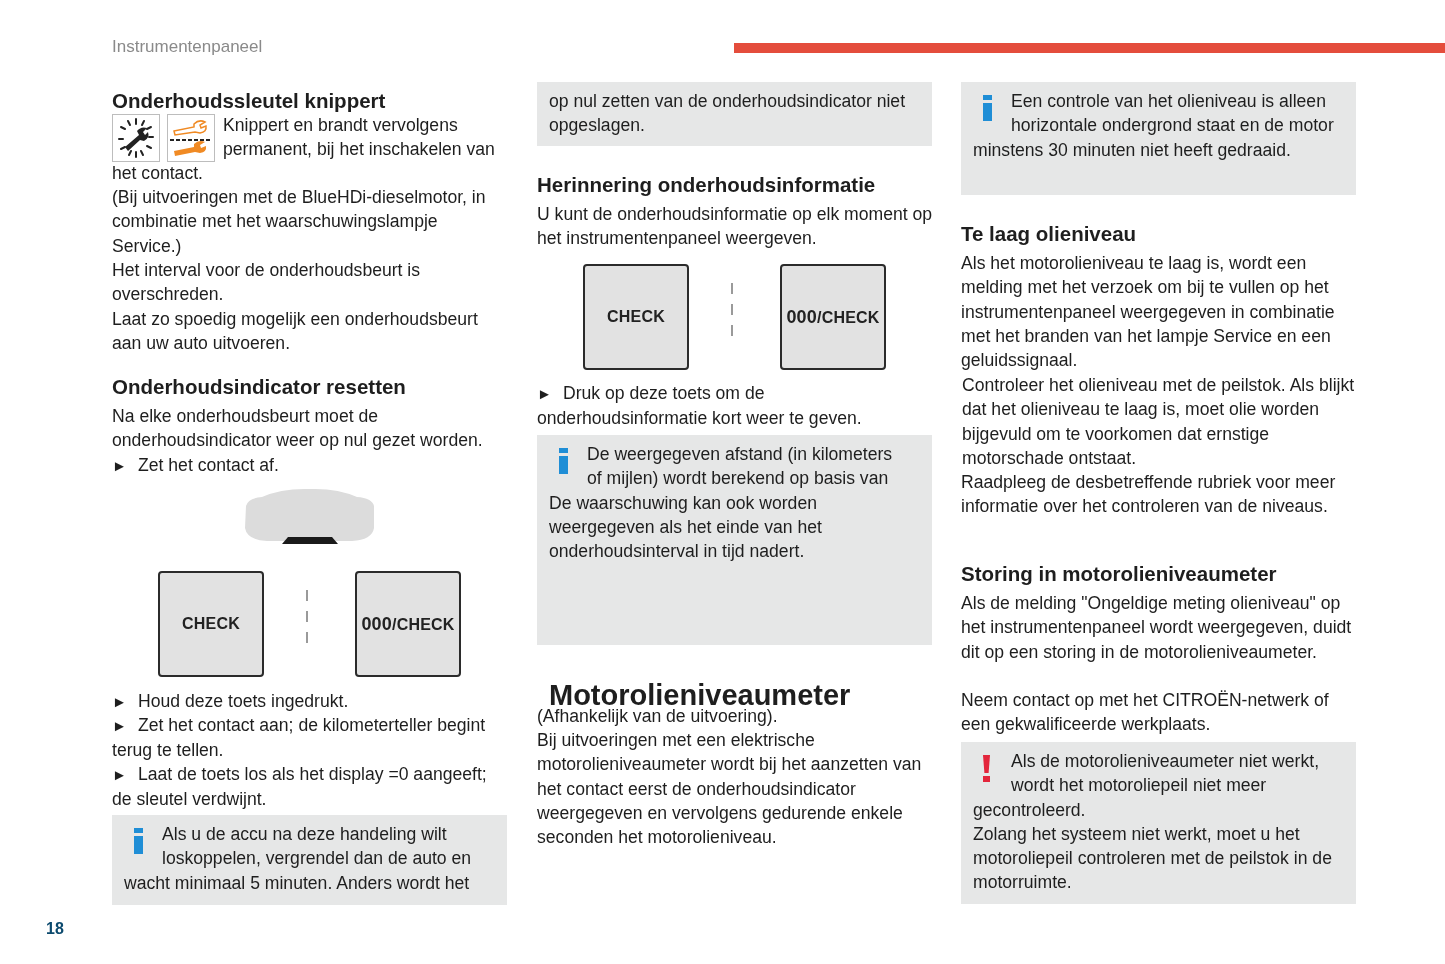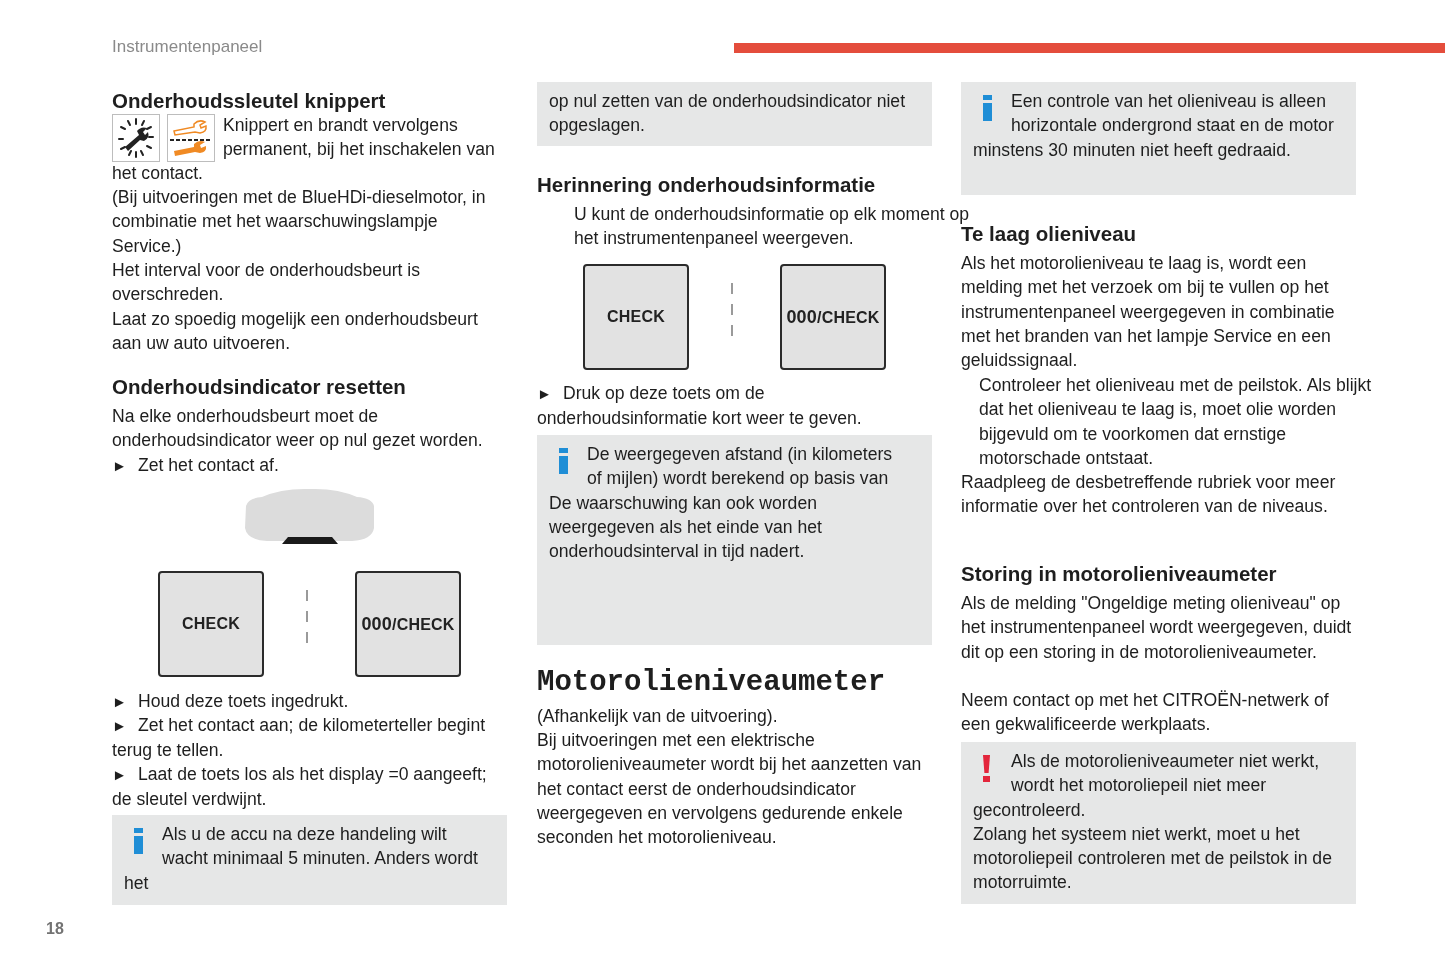"U kunt de onderhoudsinformatie op" p.p { margin-left: 37px -> none }
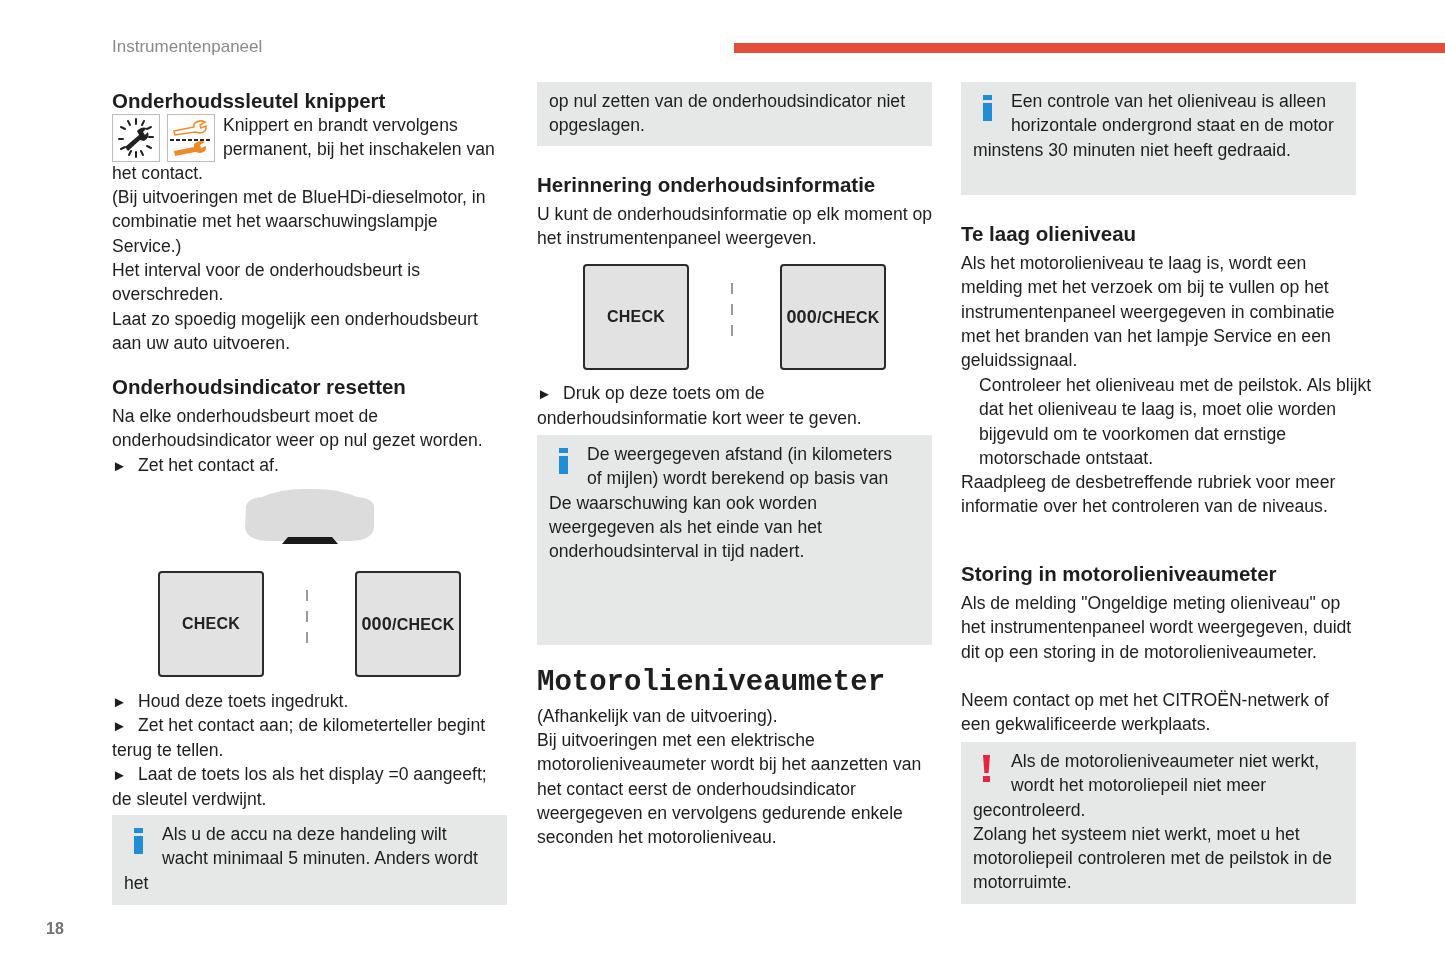"Controleer het olieniveau met de" p.p { left: 18px -> 1px }
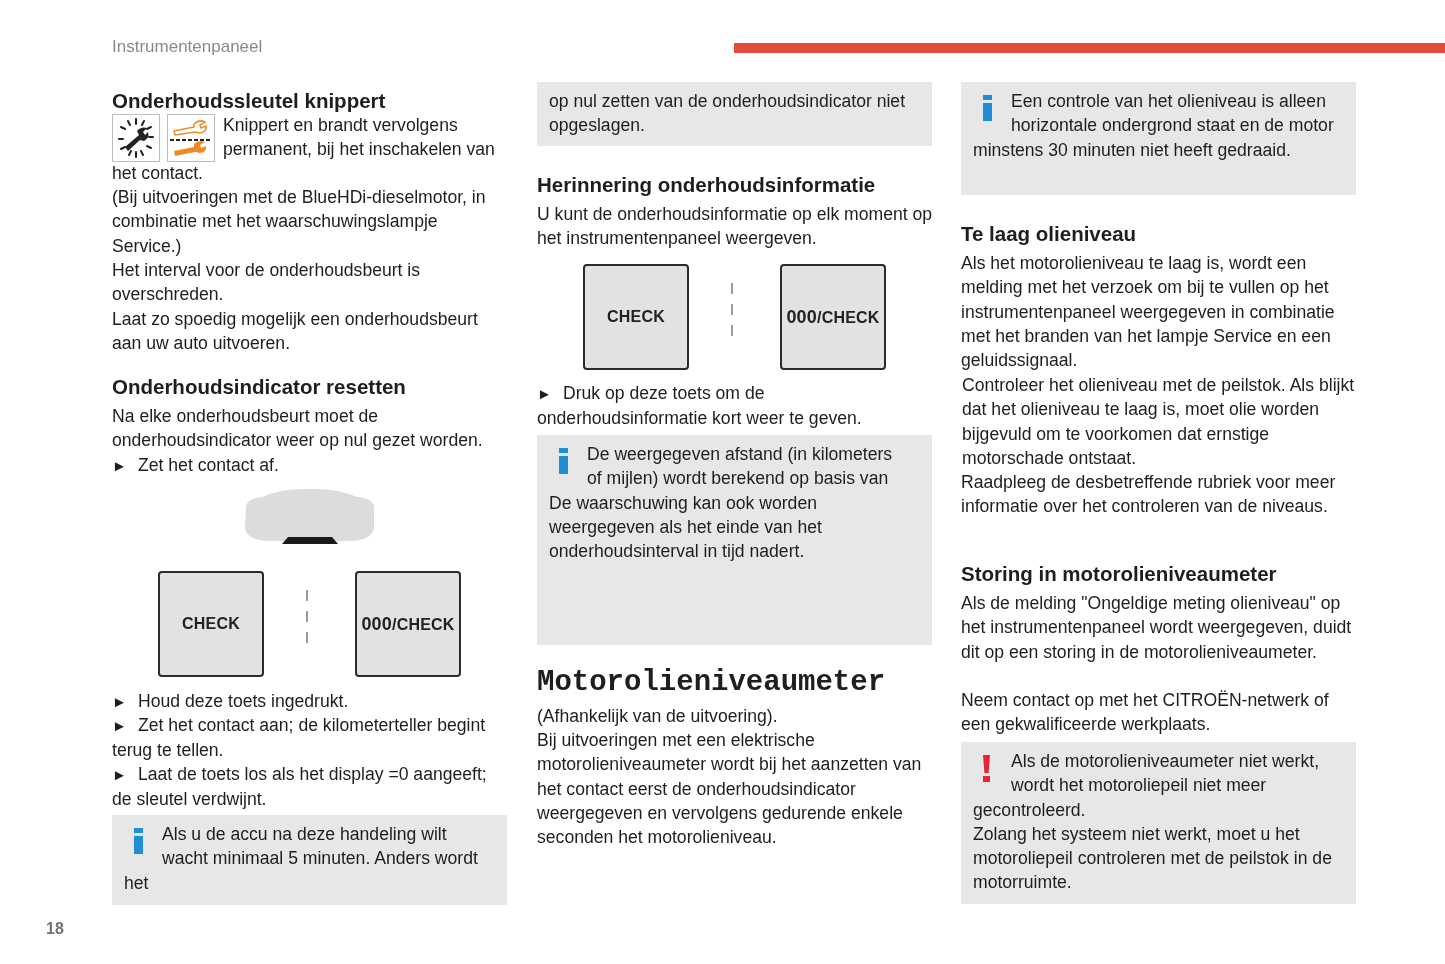"Motorolieniveaumeter" .h1 { font-family: Liberation Mono, monospace -> none; margin: 0 -> 12px }
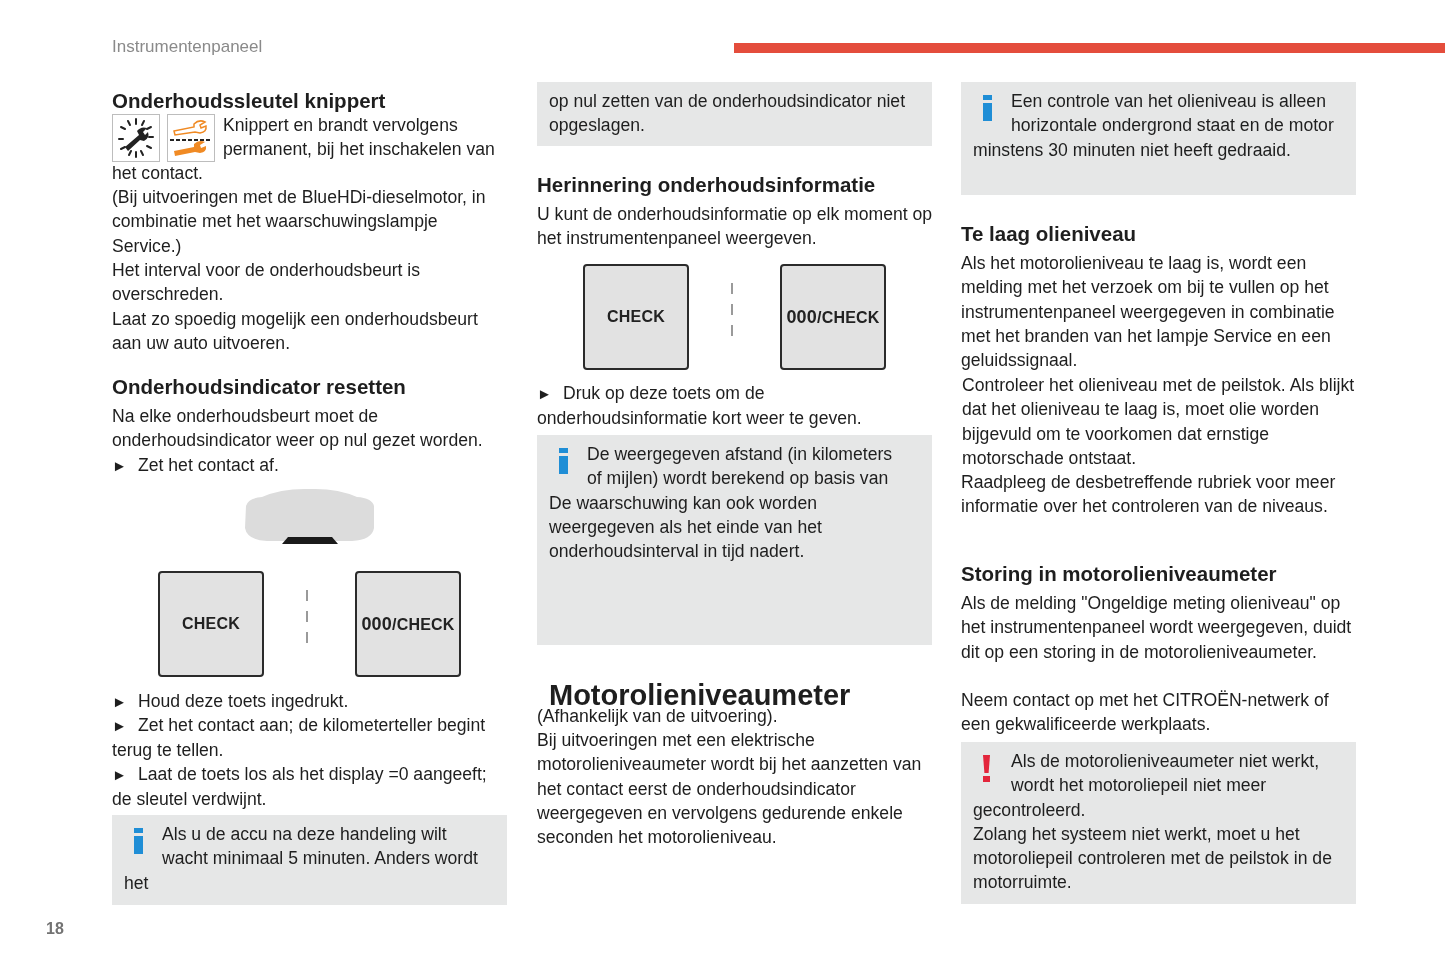"loskoppelen, vergrendel dan de auto" p.p { html: none -> <p>loskoppelen, vergrendel dan de auto en</p> }
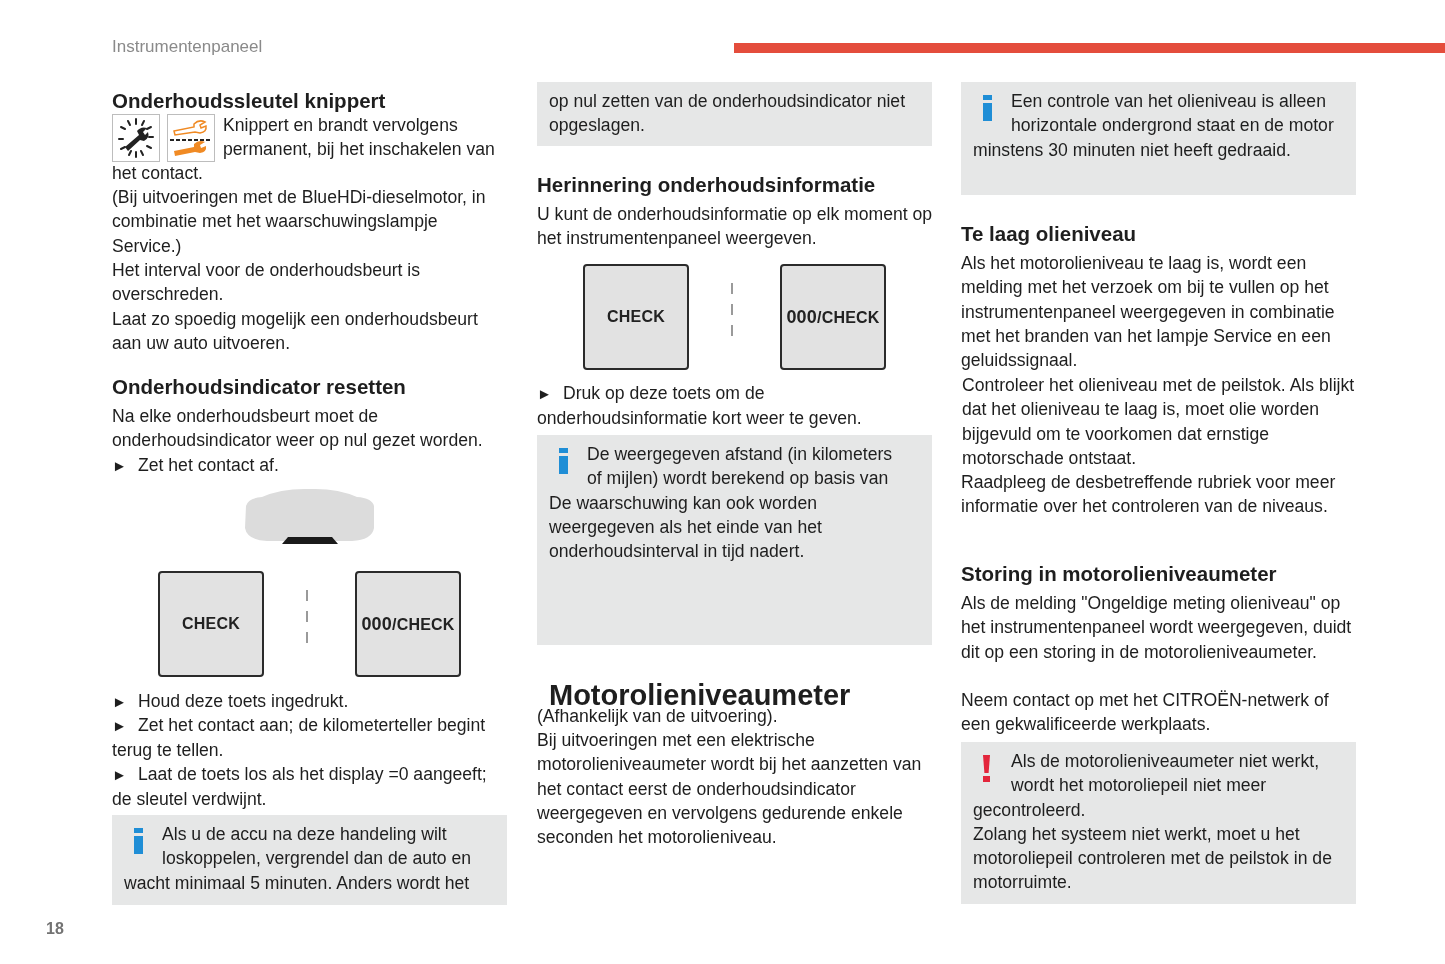"18" .page-number { color: #737373 -> #0c4a6e }
